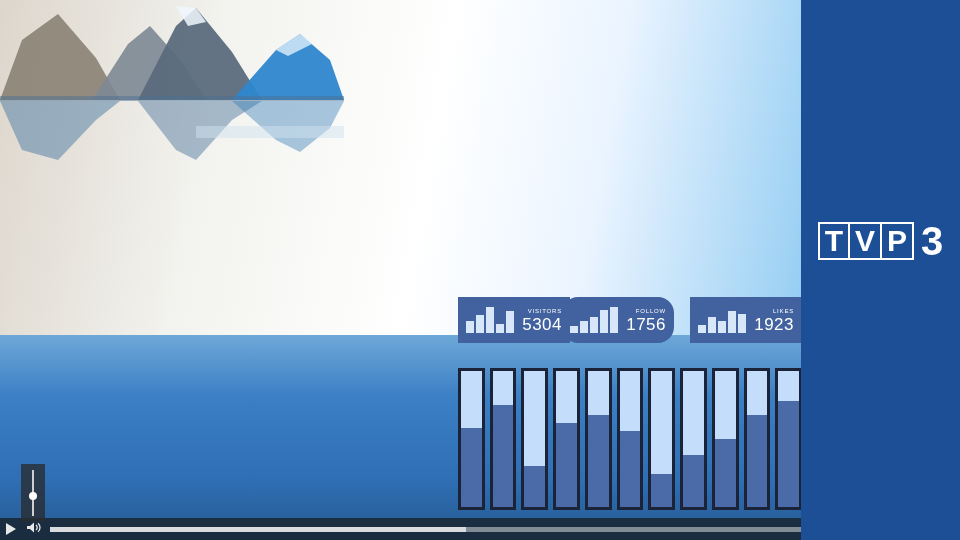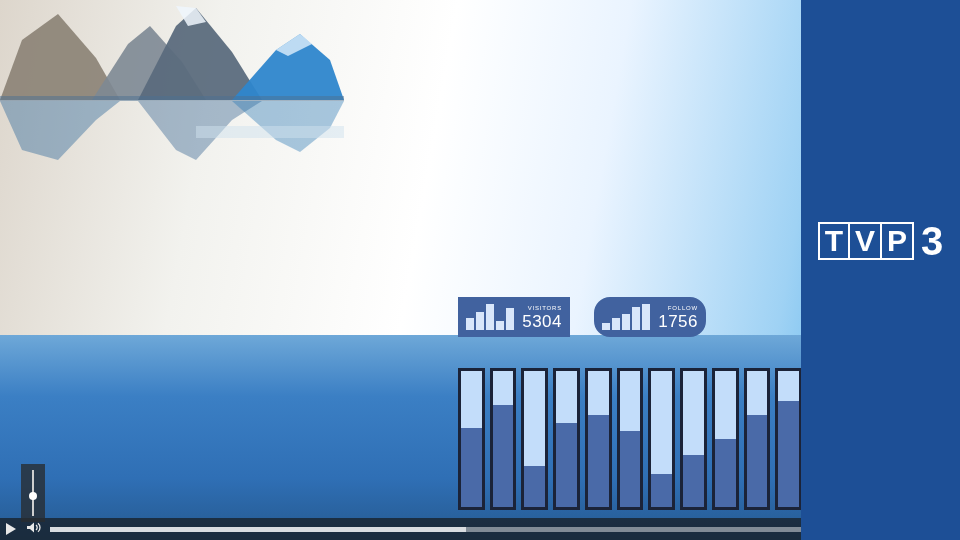"5304" .stat { height: 40px -> 46px }
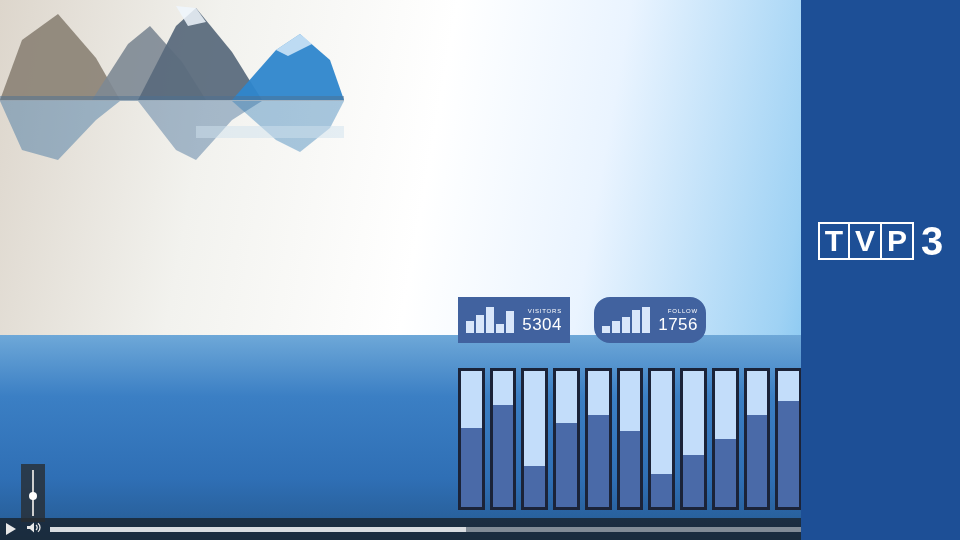"1756" #stat1 { left: 594px -> 562px }
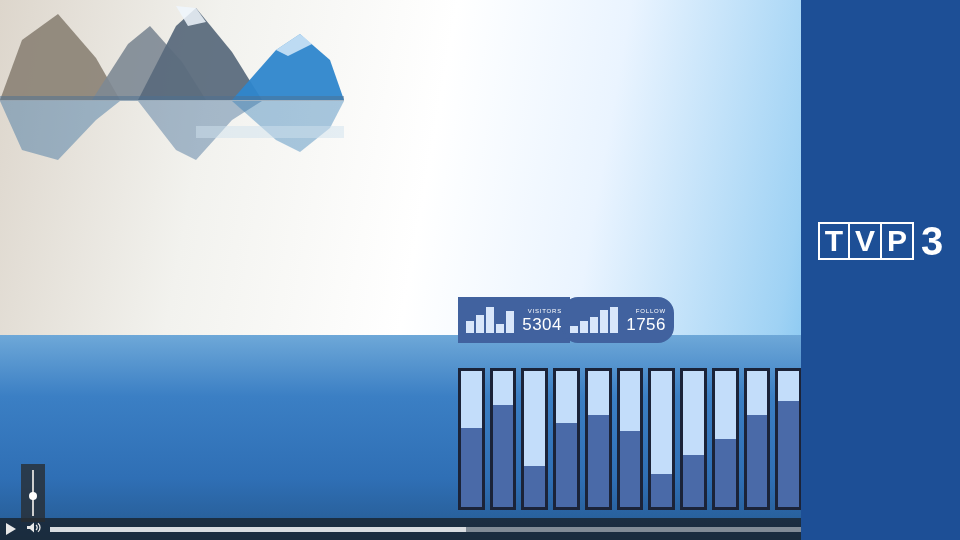"1923" div.stat { html: none -> <div> <div> <i></i> <i></i> <i></i> <i></i> <i></i> </div> <div> <span>LIKES</span> <span>1923</span> </div> </div> }
